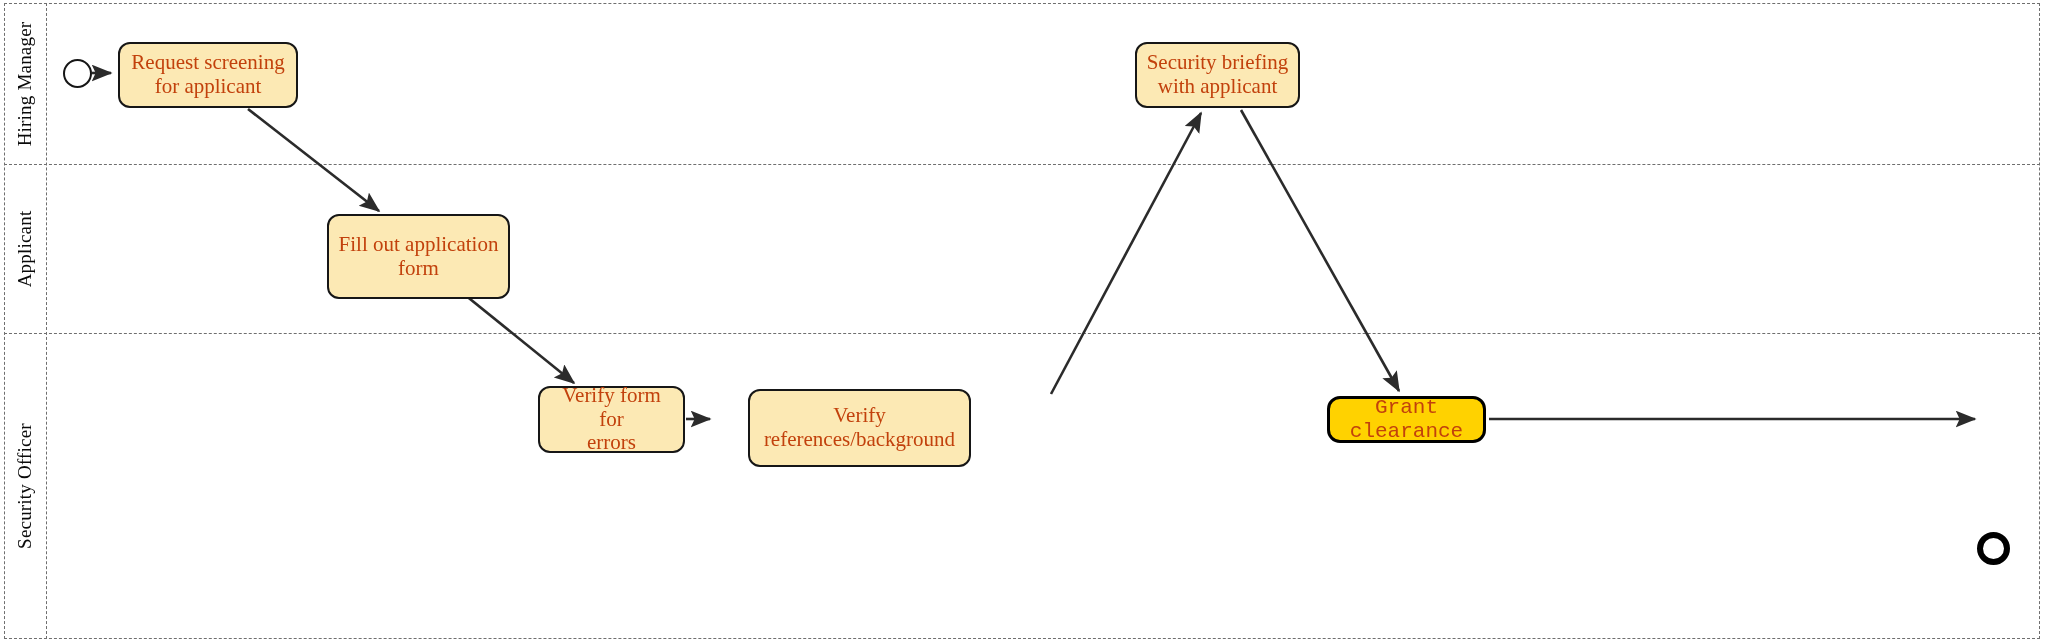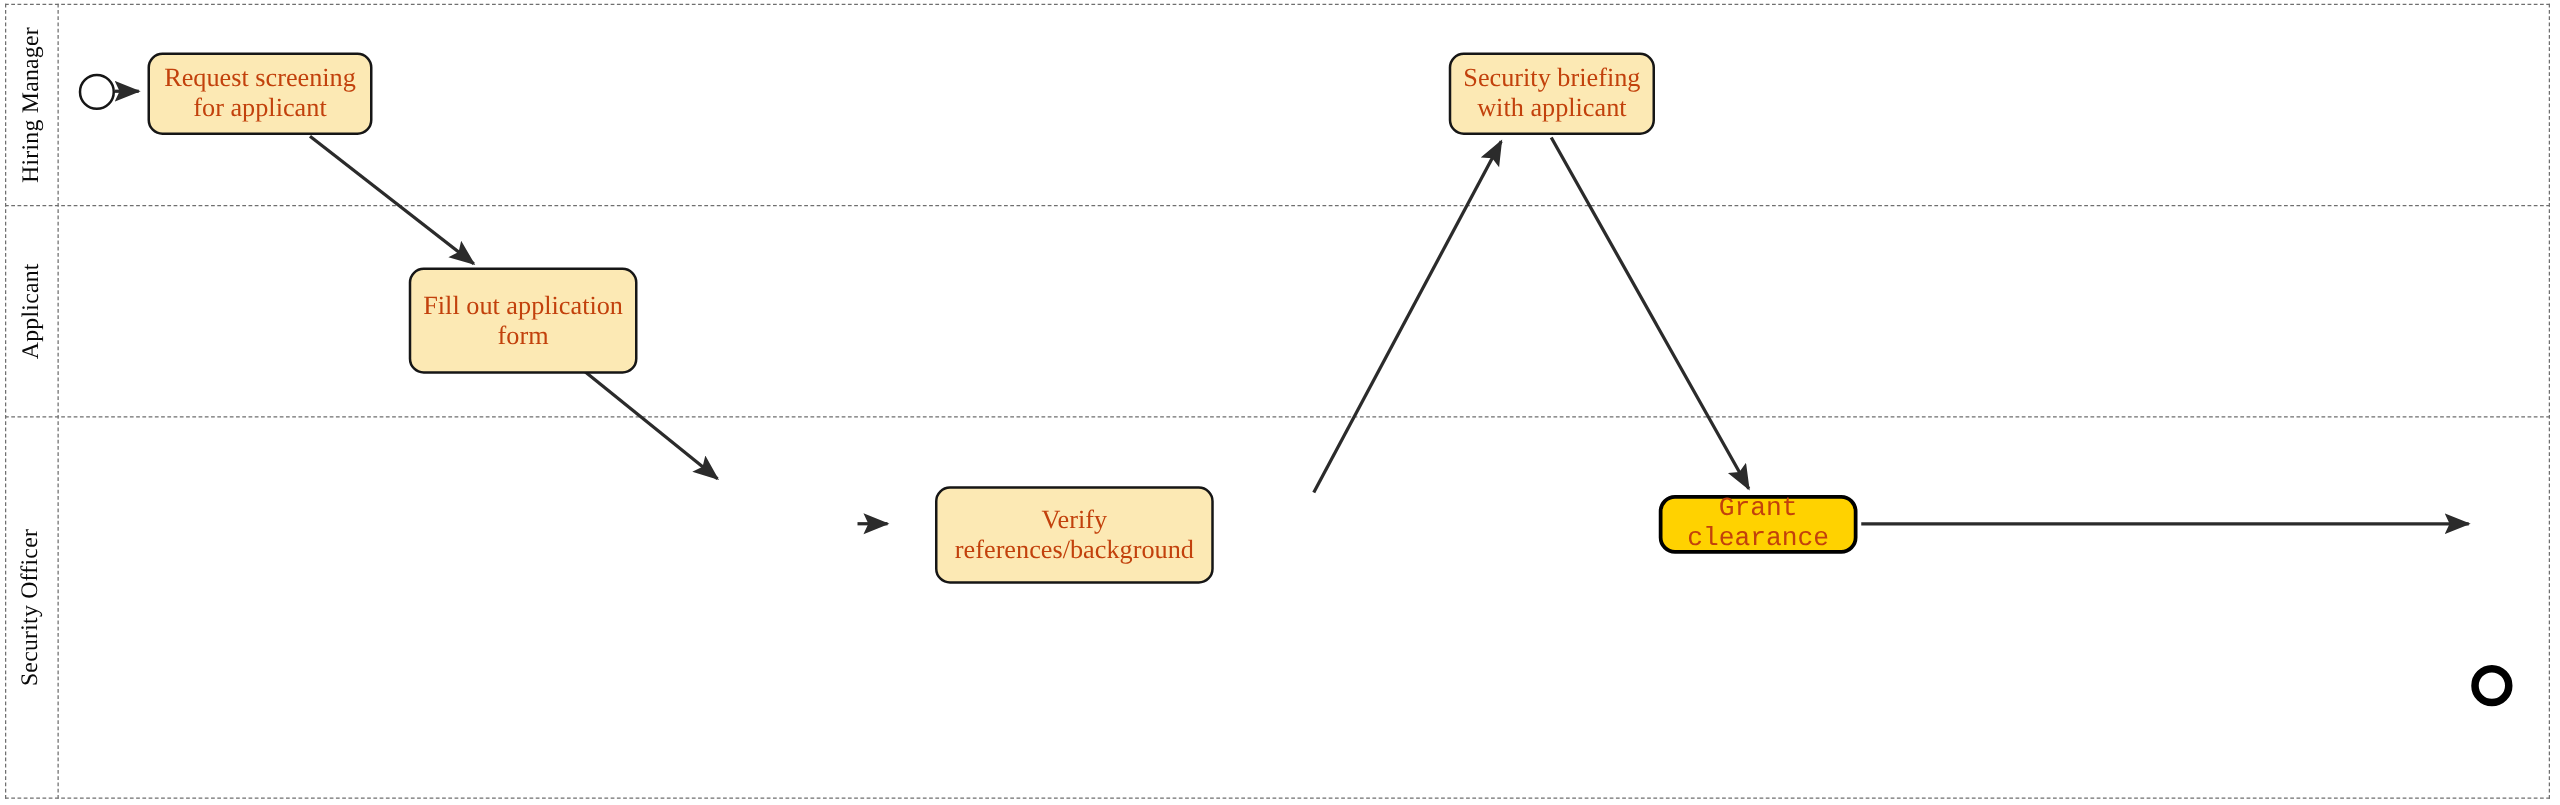"Security briefing" div.node { margin-left: 24px -> none }
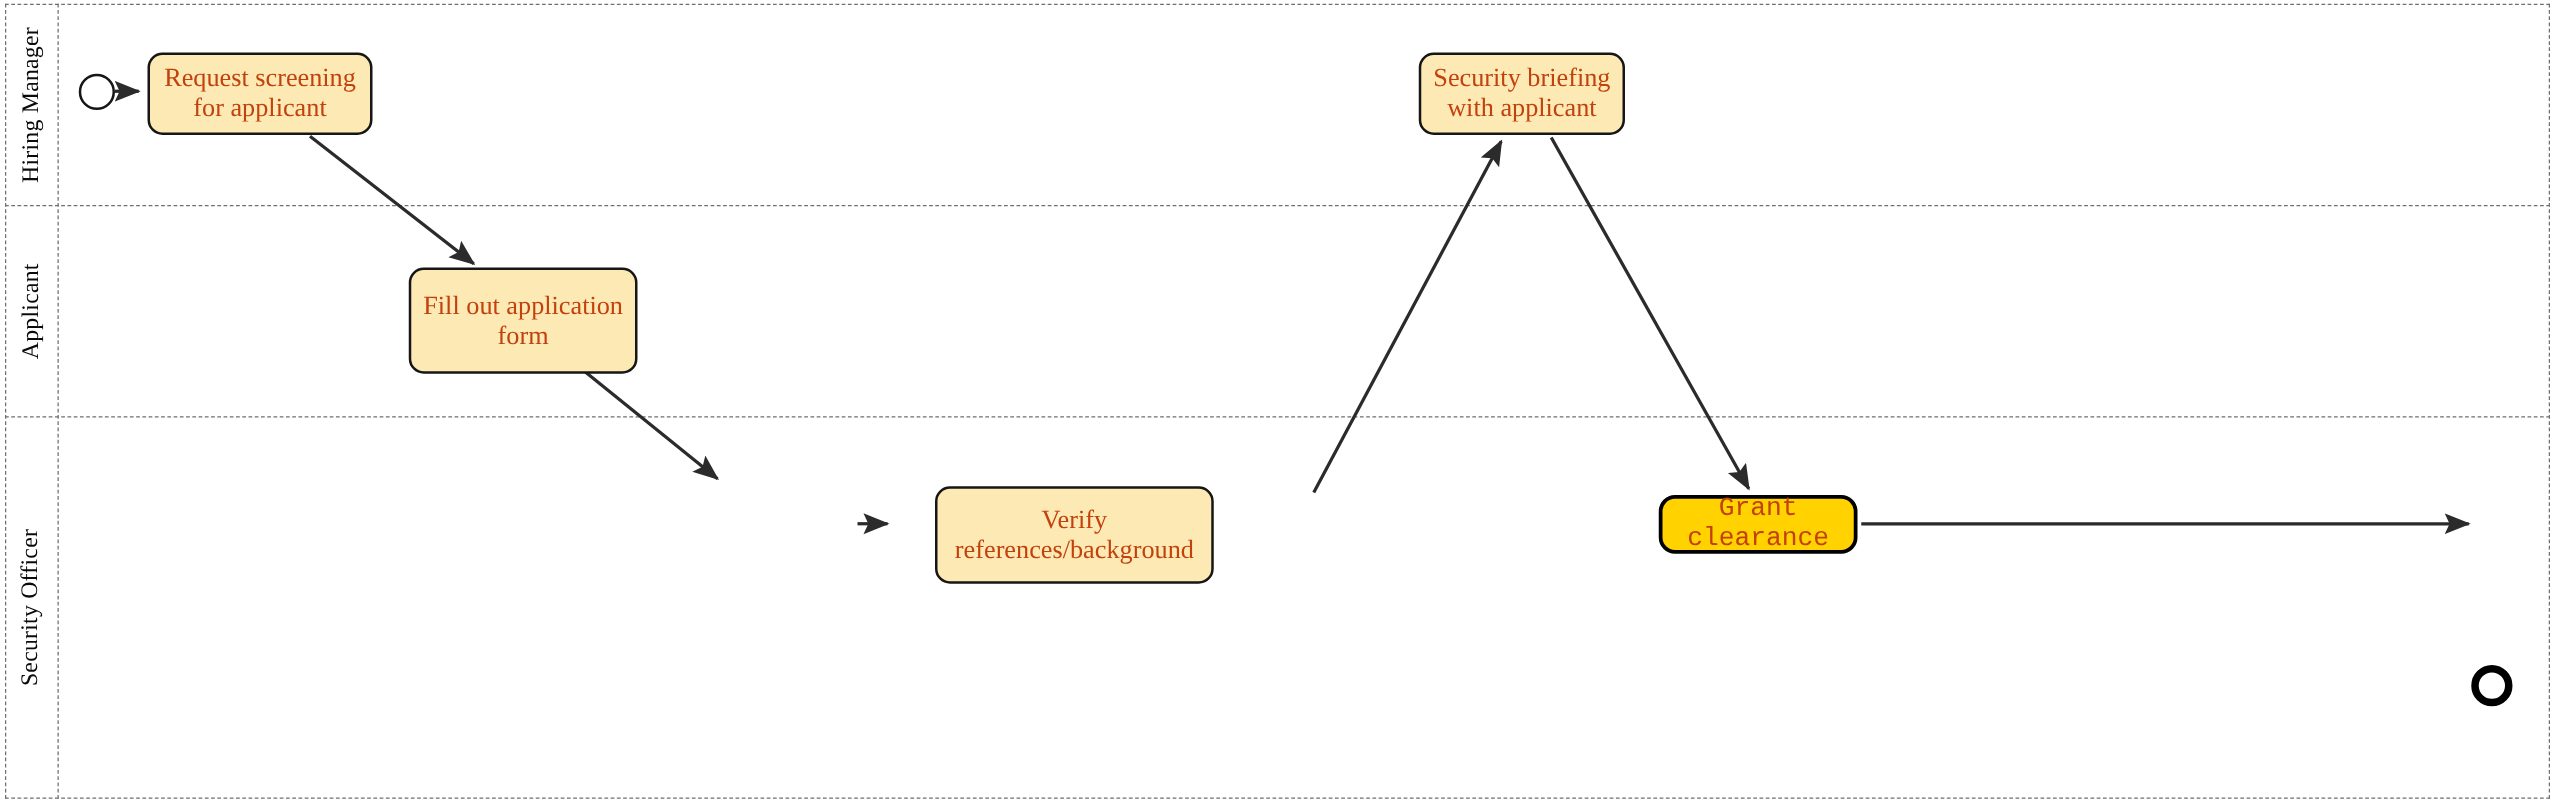"Verify form for" div.node { html: none -> <div>Verify form for errors</div> }
